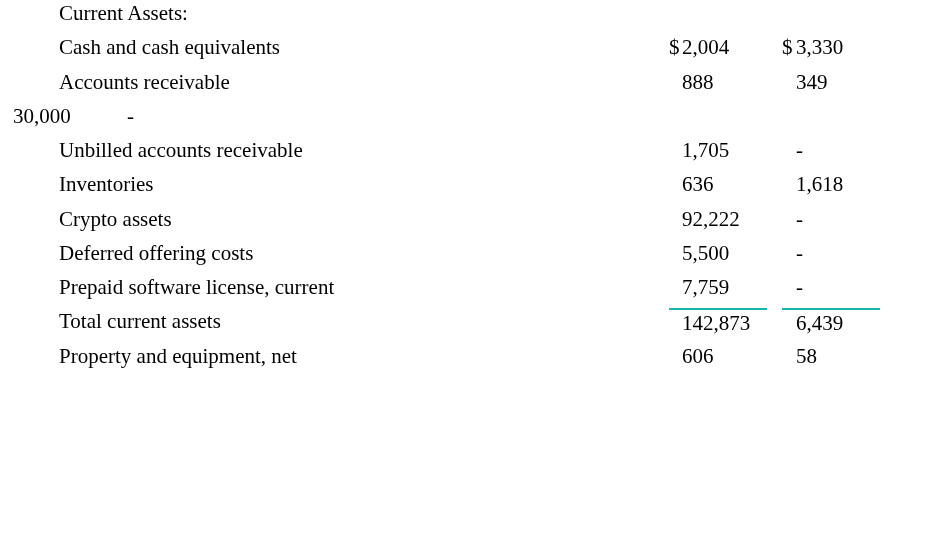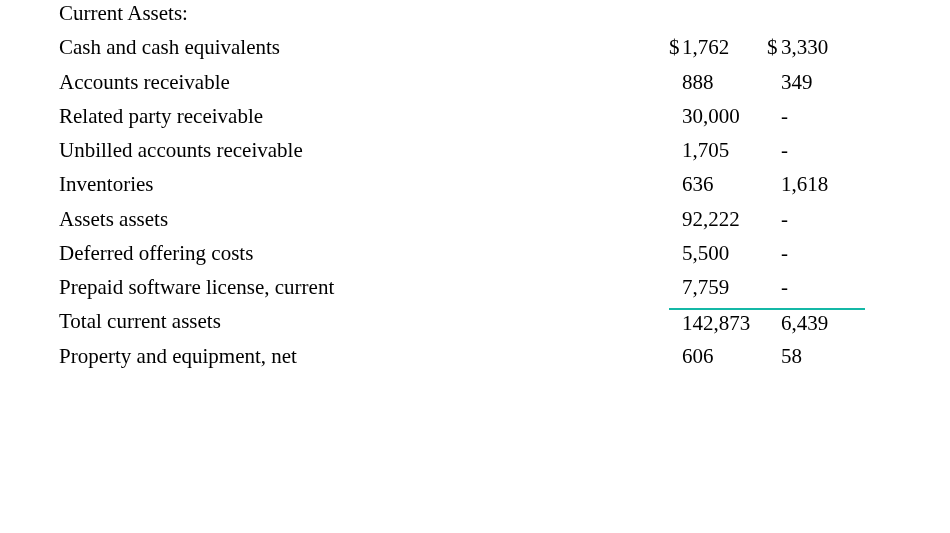"1,762" span.val { text: 1,762 -> 2,004 }
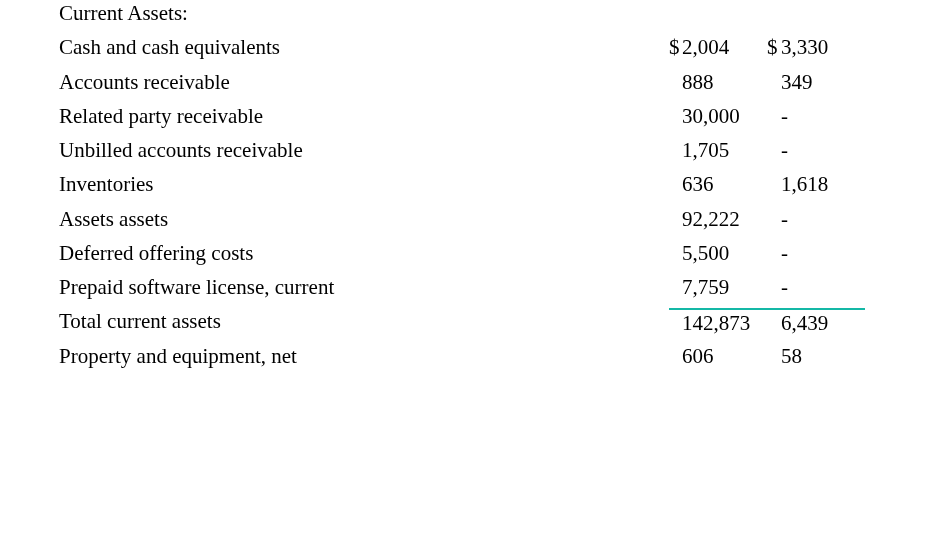"$ 3,330" .cell-num.col2 { margin-left: none -> 15px }
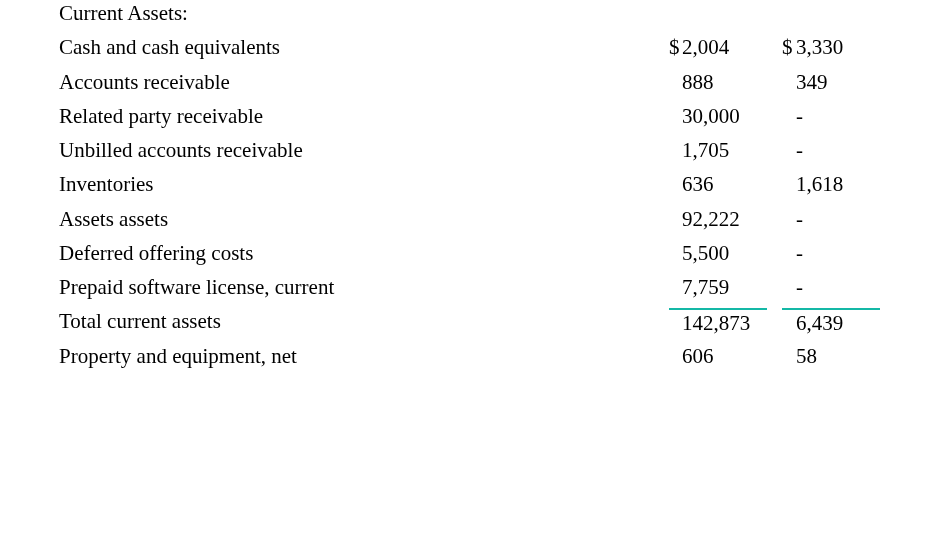"Related party receivable" div.cell-label { html: <div>Related party receivable</div> -> none }
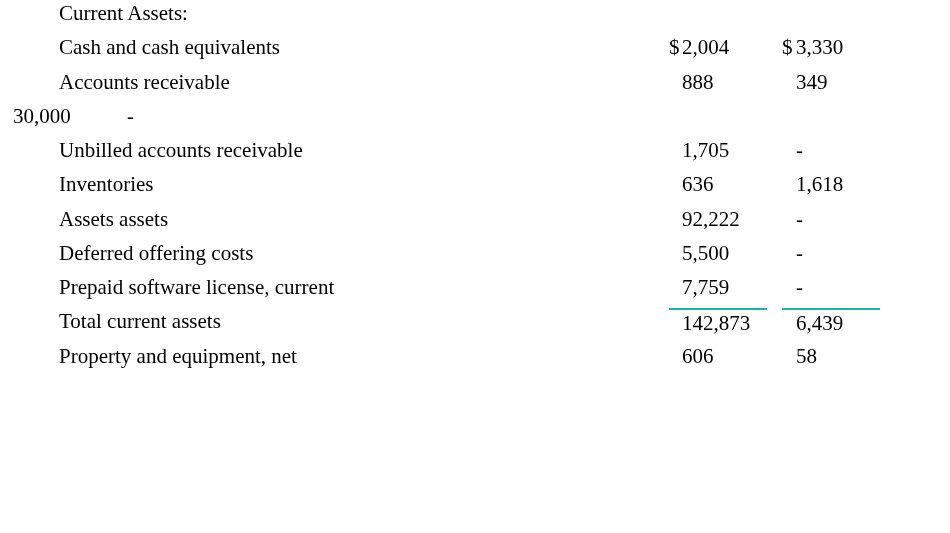"Assets assets" div.cell-label { text: Assets -> Crypto }
